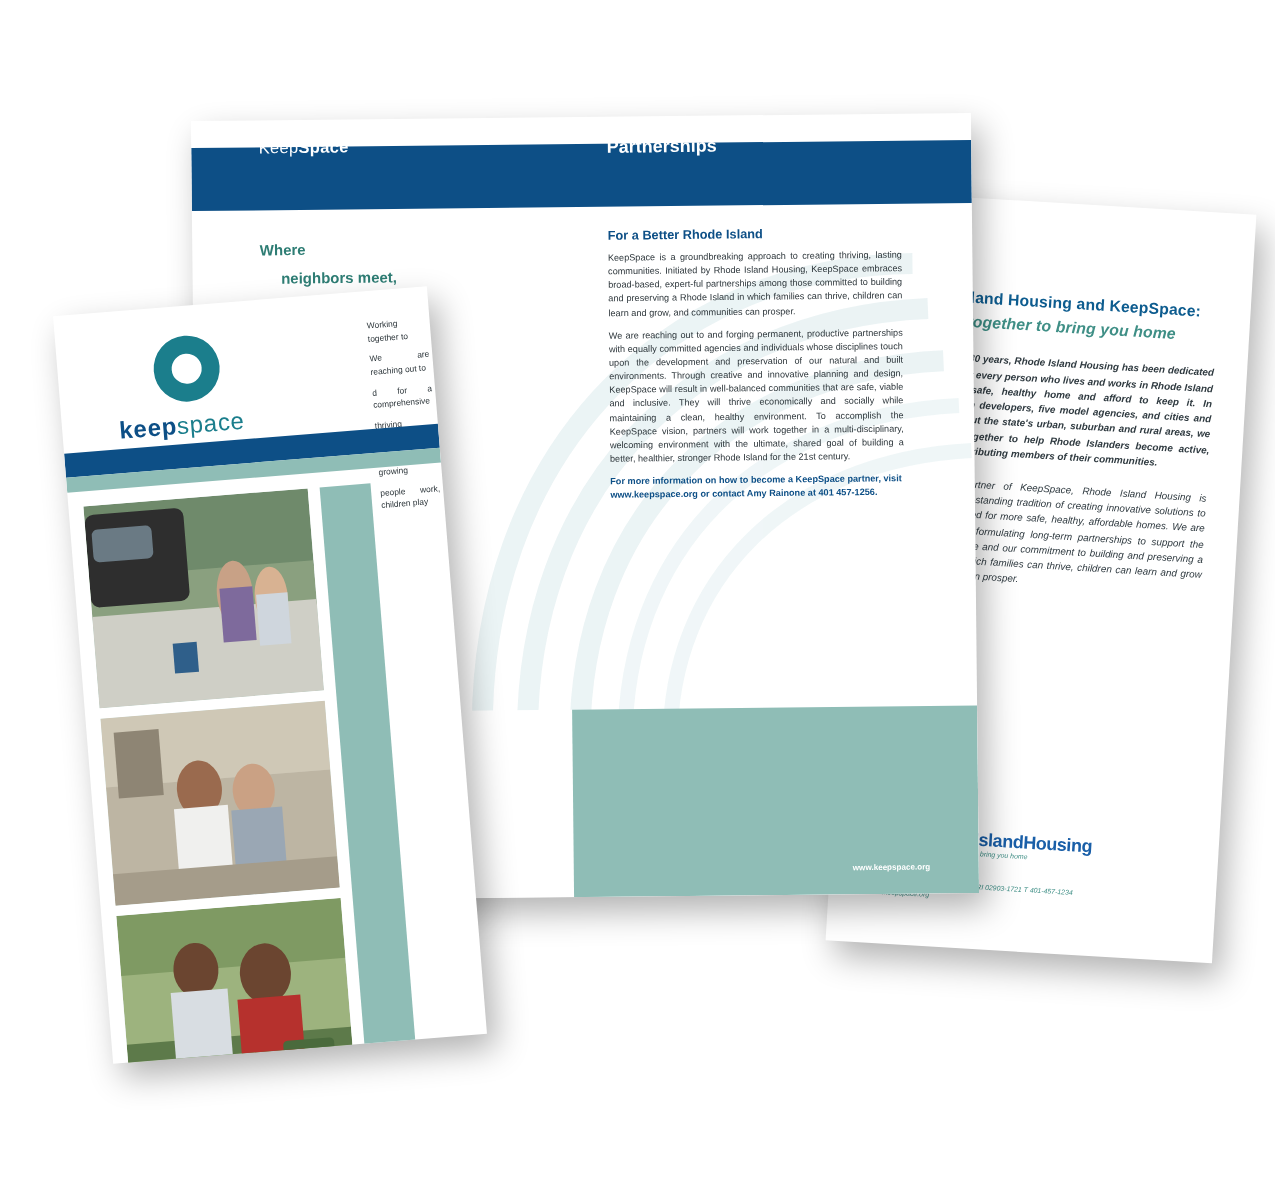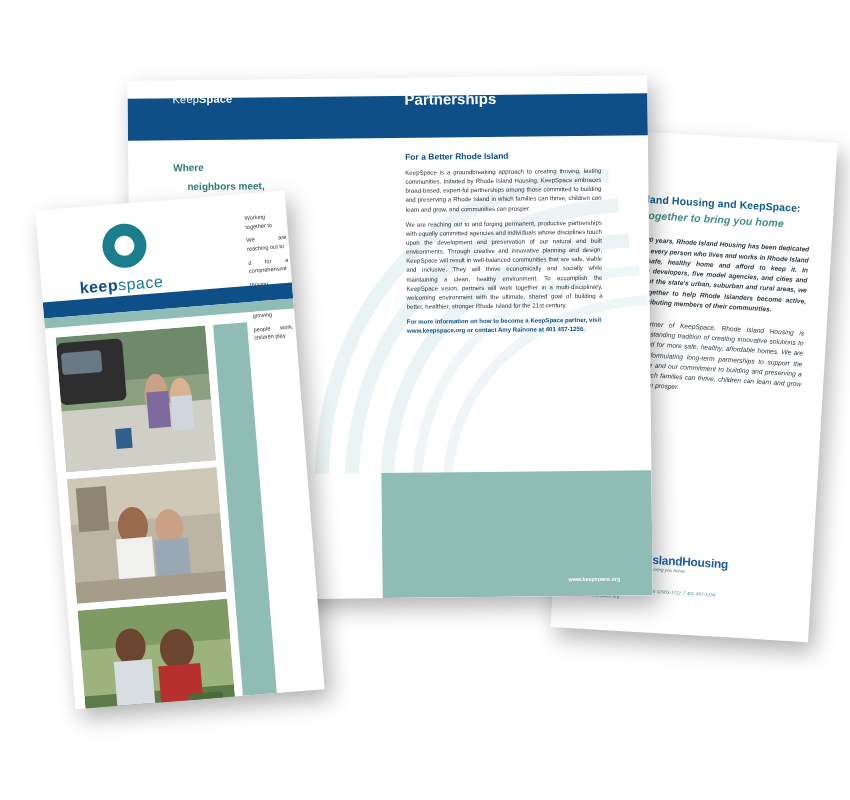"Partnerships" .mid-header-right { font-size: 15px -> 12px }
